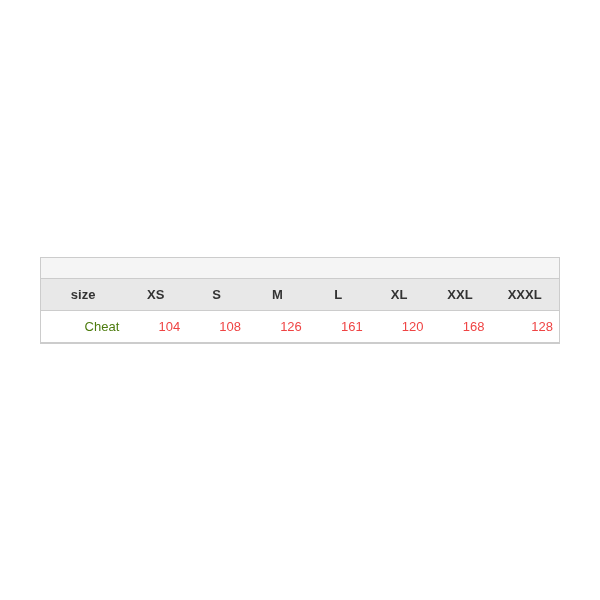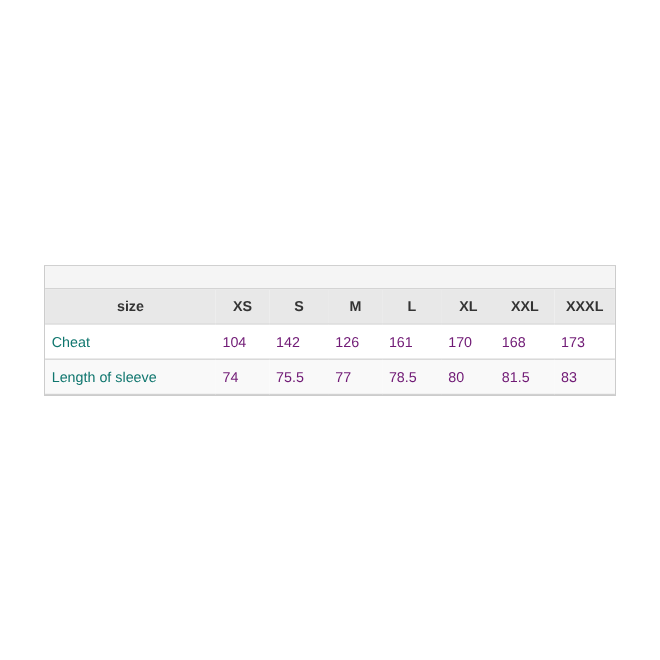"Cheat" tbody td:first-child { color: #0f766e -> #4d7c0f; text-align: left -> right }
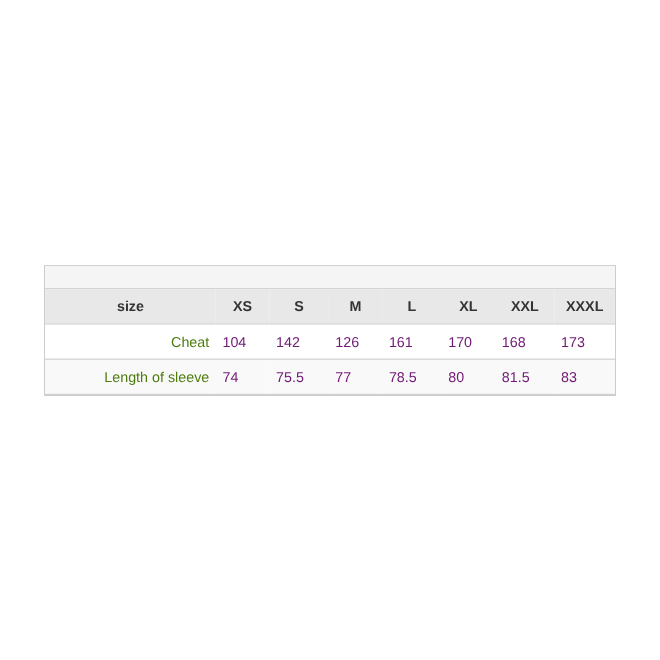"104" tbody td { color: #701a75 -> #ef4444; text-align: left -> right }
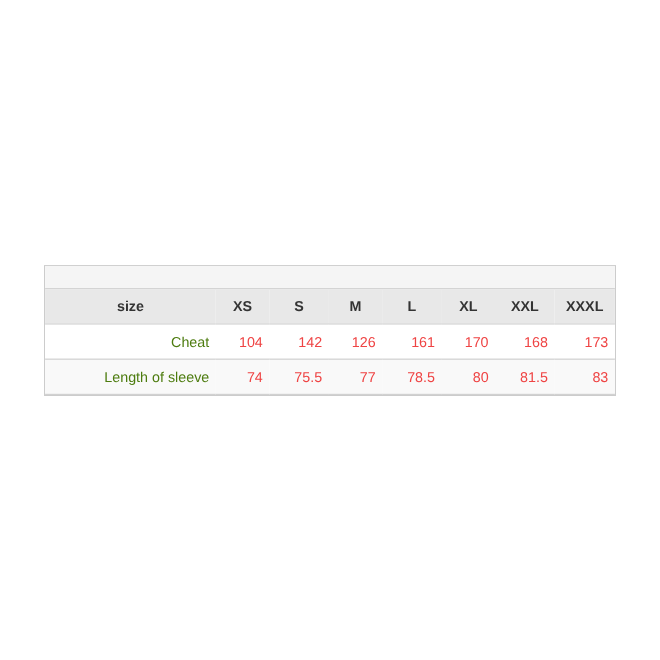"142" td { text: 142 -> 108 }
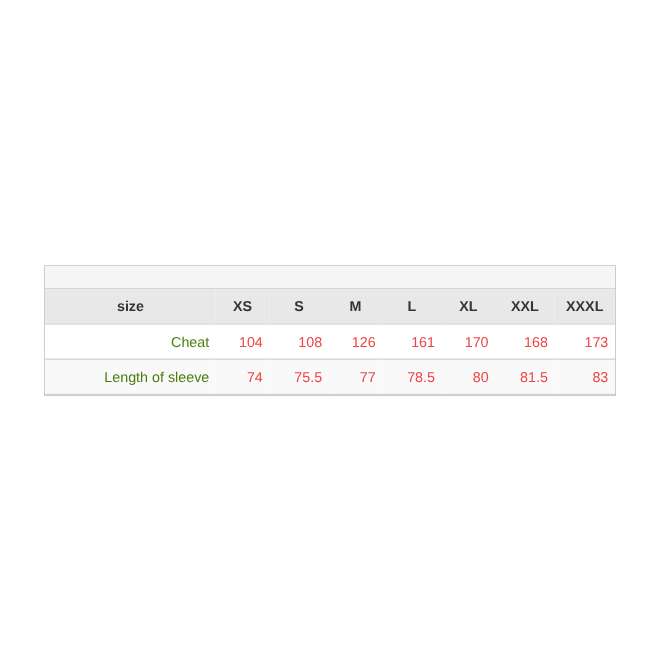"170" td { text: 170 -> 120 }
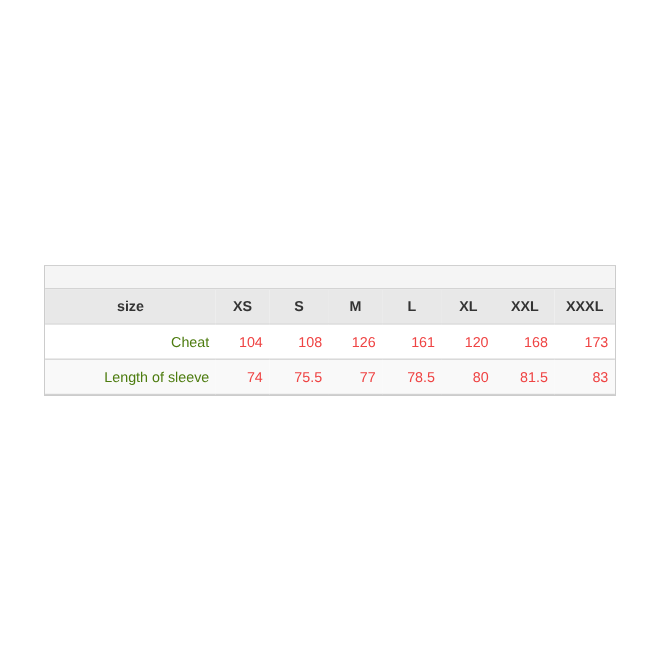"173" td { text: 173 -> 128 }
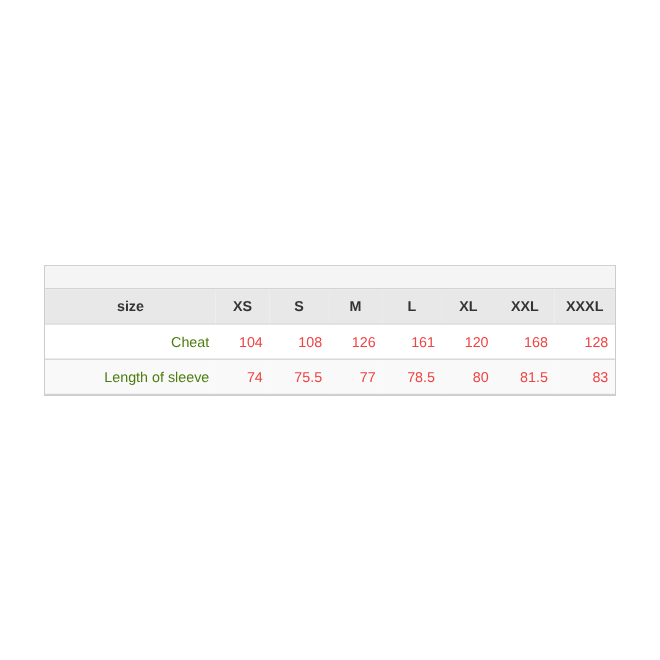"Length of sleeve" tr { html: <tr> <td>Length of sleeve</td> <td>74</td> <td>75.5</td> <td>77</td> <td>78.5</td> <td>80</td> <td>81.5</td> <td>83</td> </tr> -> none }
